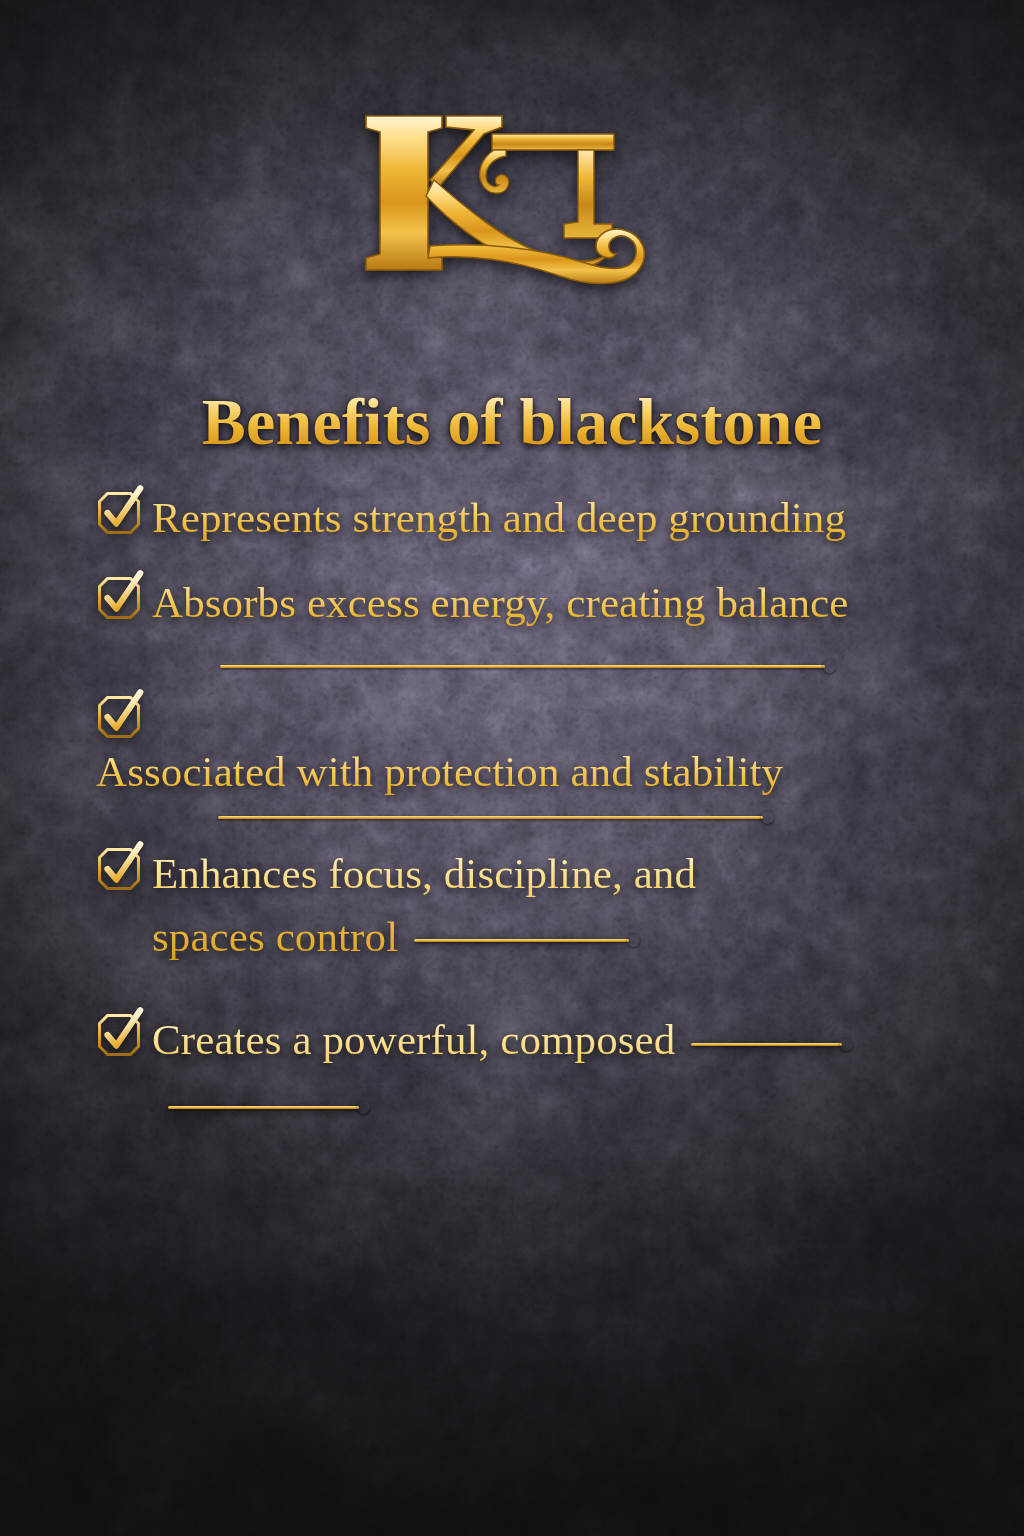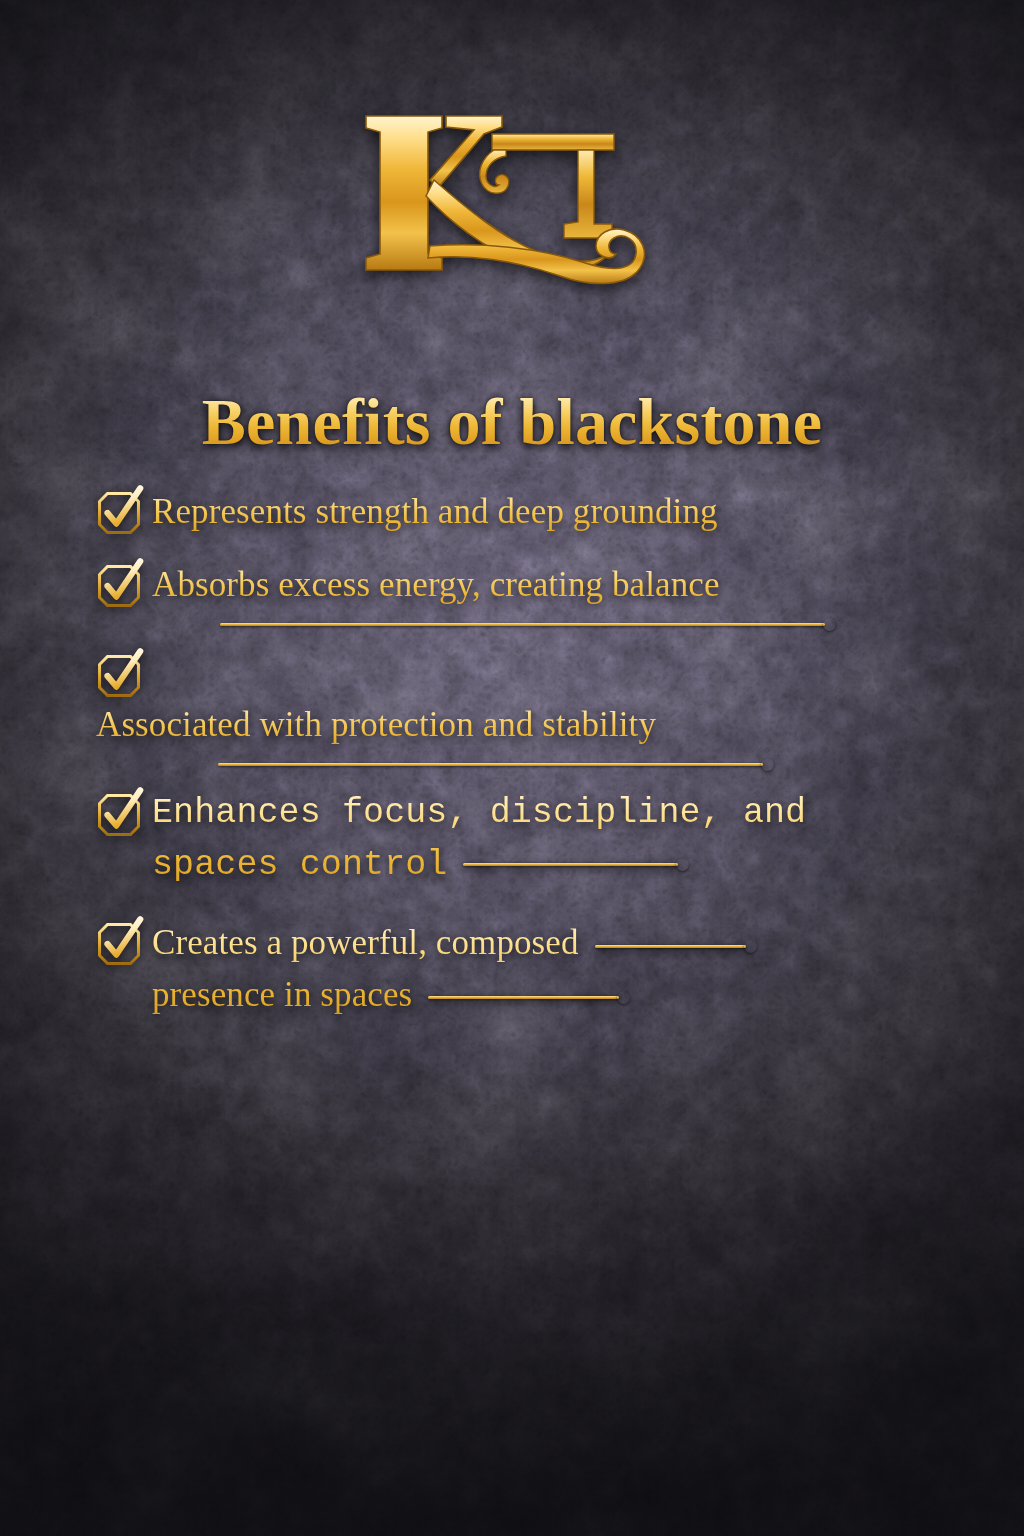"Represents strength and deep grounding" .item-text { font-size: 35px -> 43px }
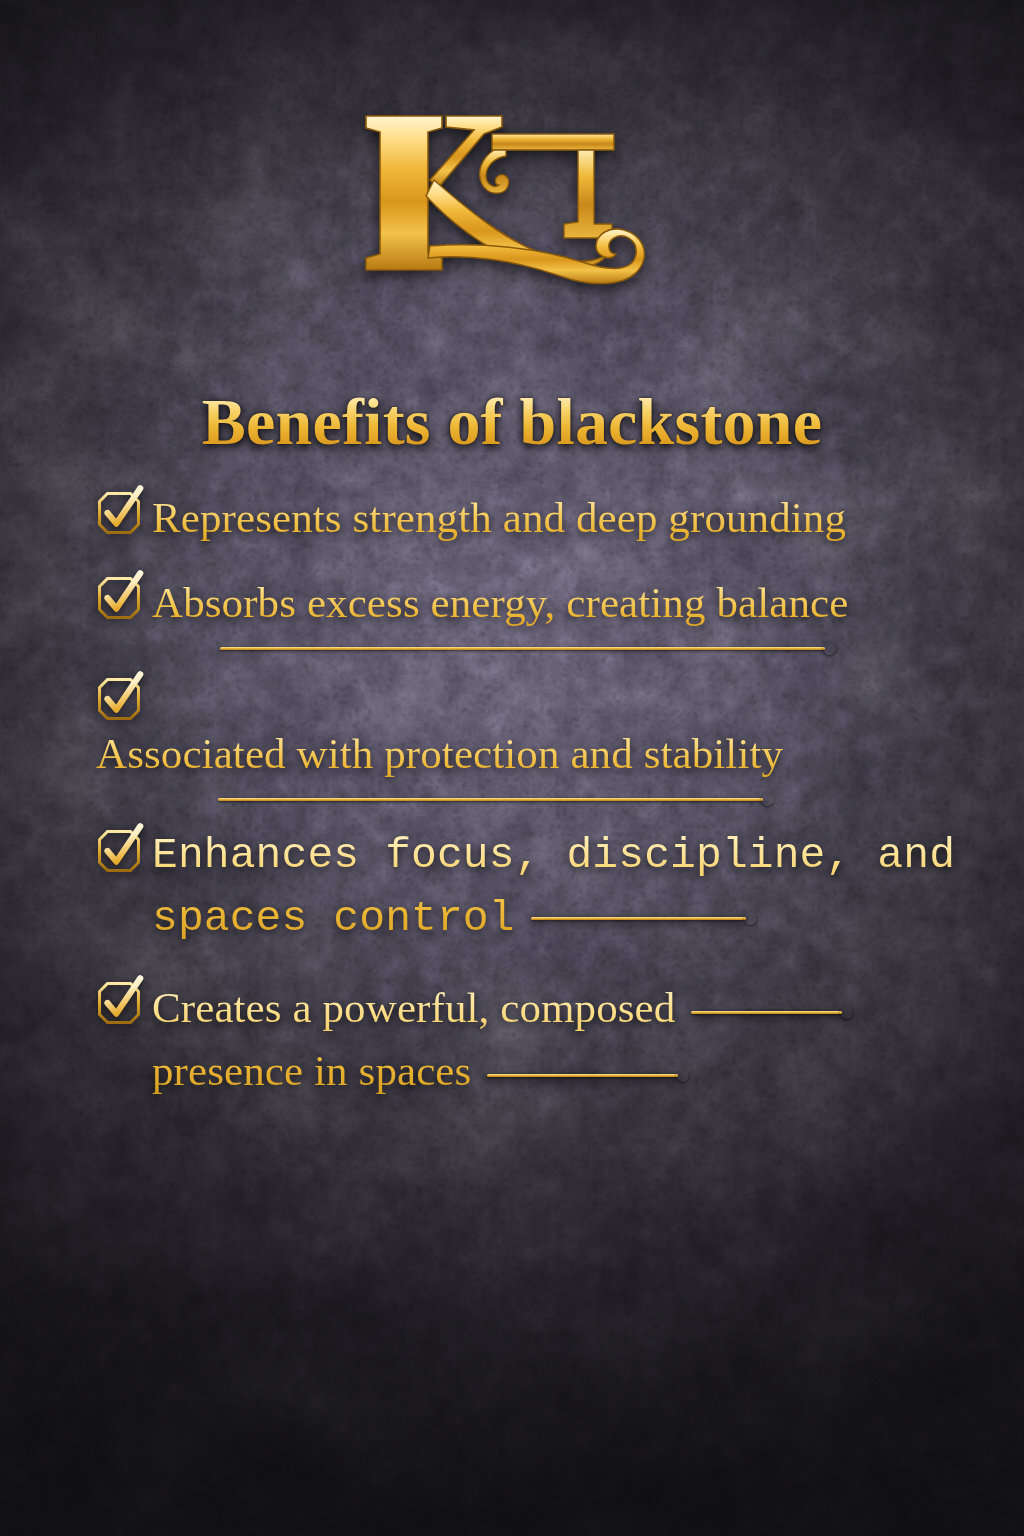"Absorbs excess energy, creating balance" div.item { margin-bottom: 6px -> 24px }
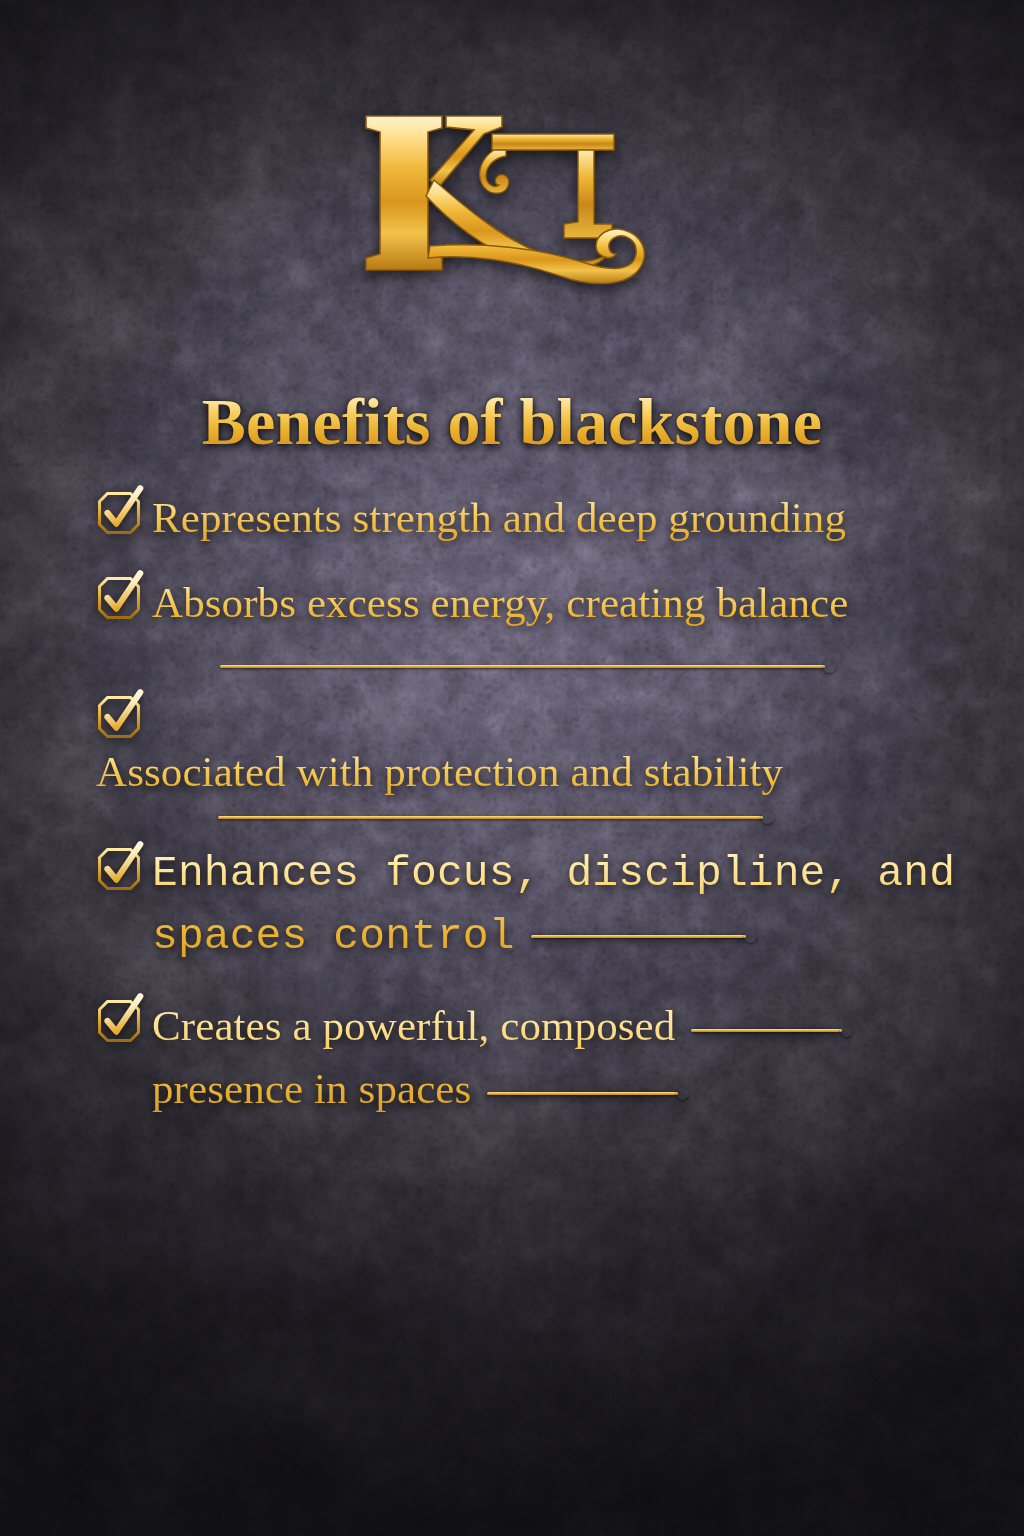"Enhances focus, discipline, and" div.item { font-family: Liberation Mono, monospace -> none; margin-bottom: 26px -> 40px }
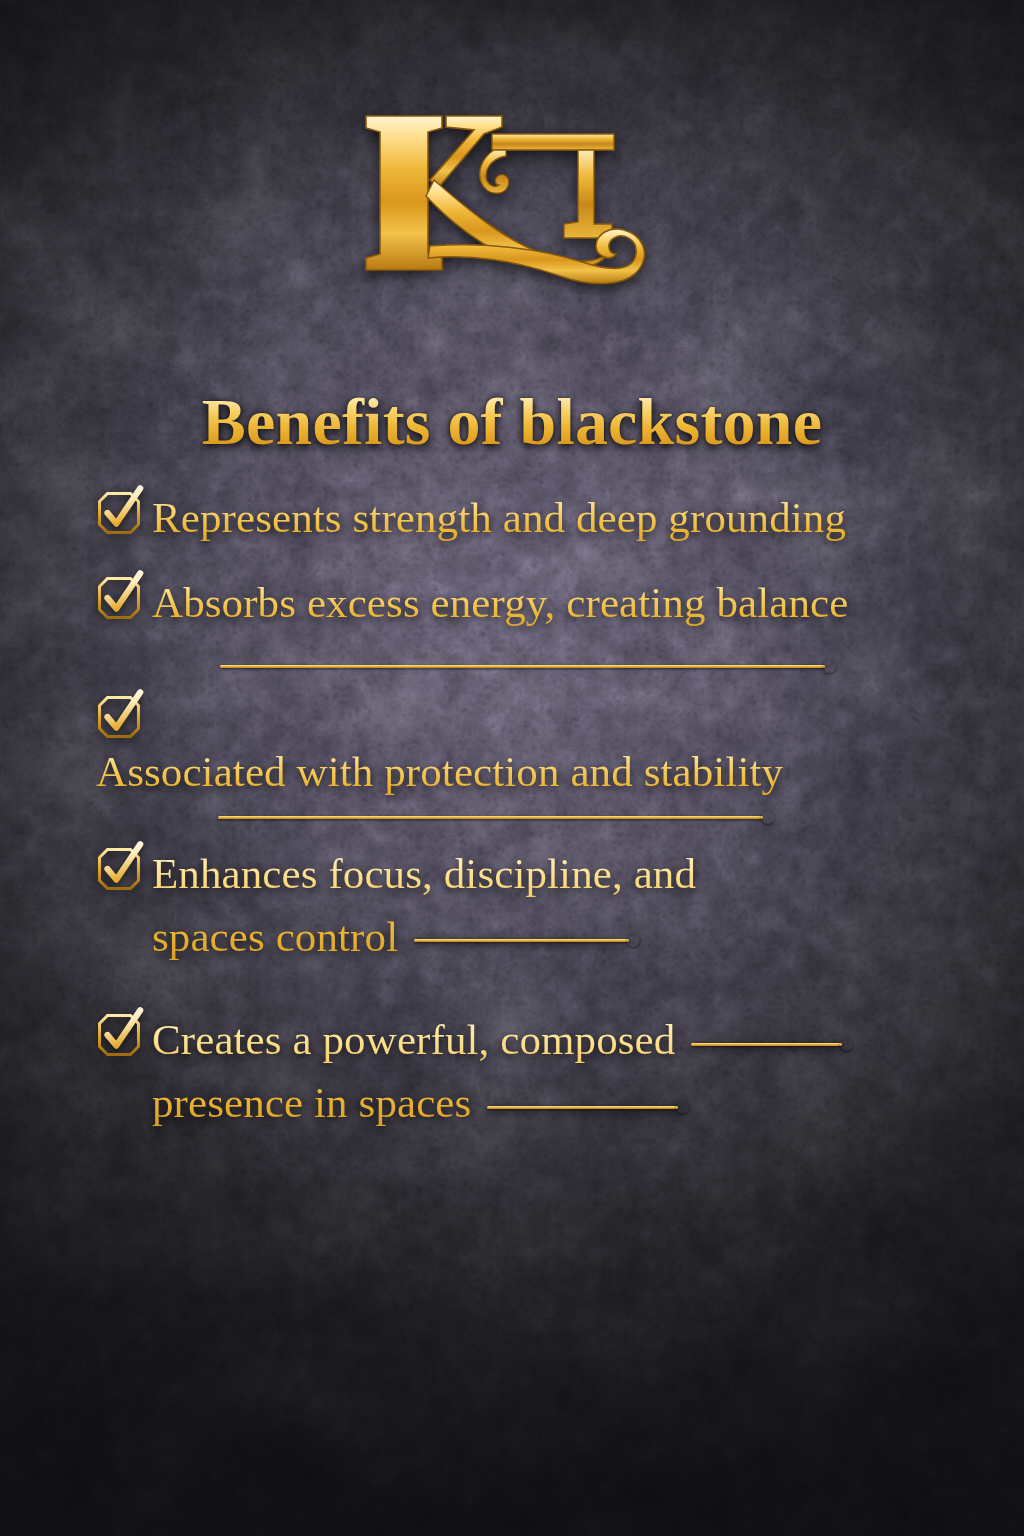"presence in spaces" span { html: <span>presence in spaces</span> -> none }
